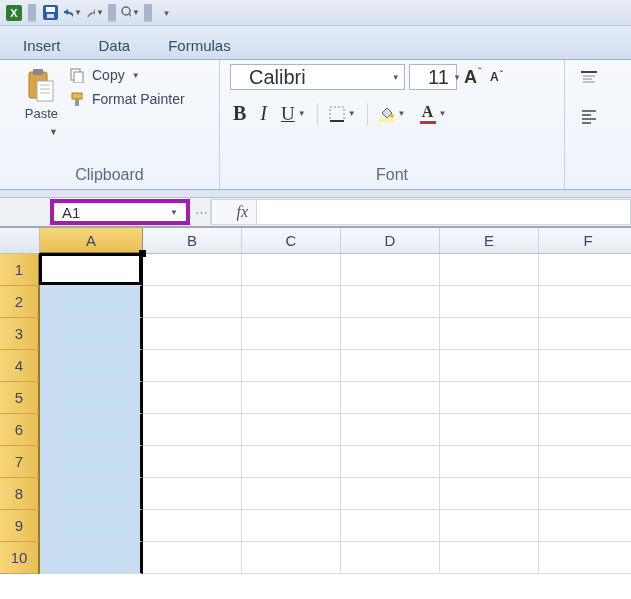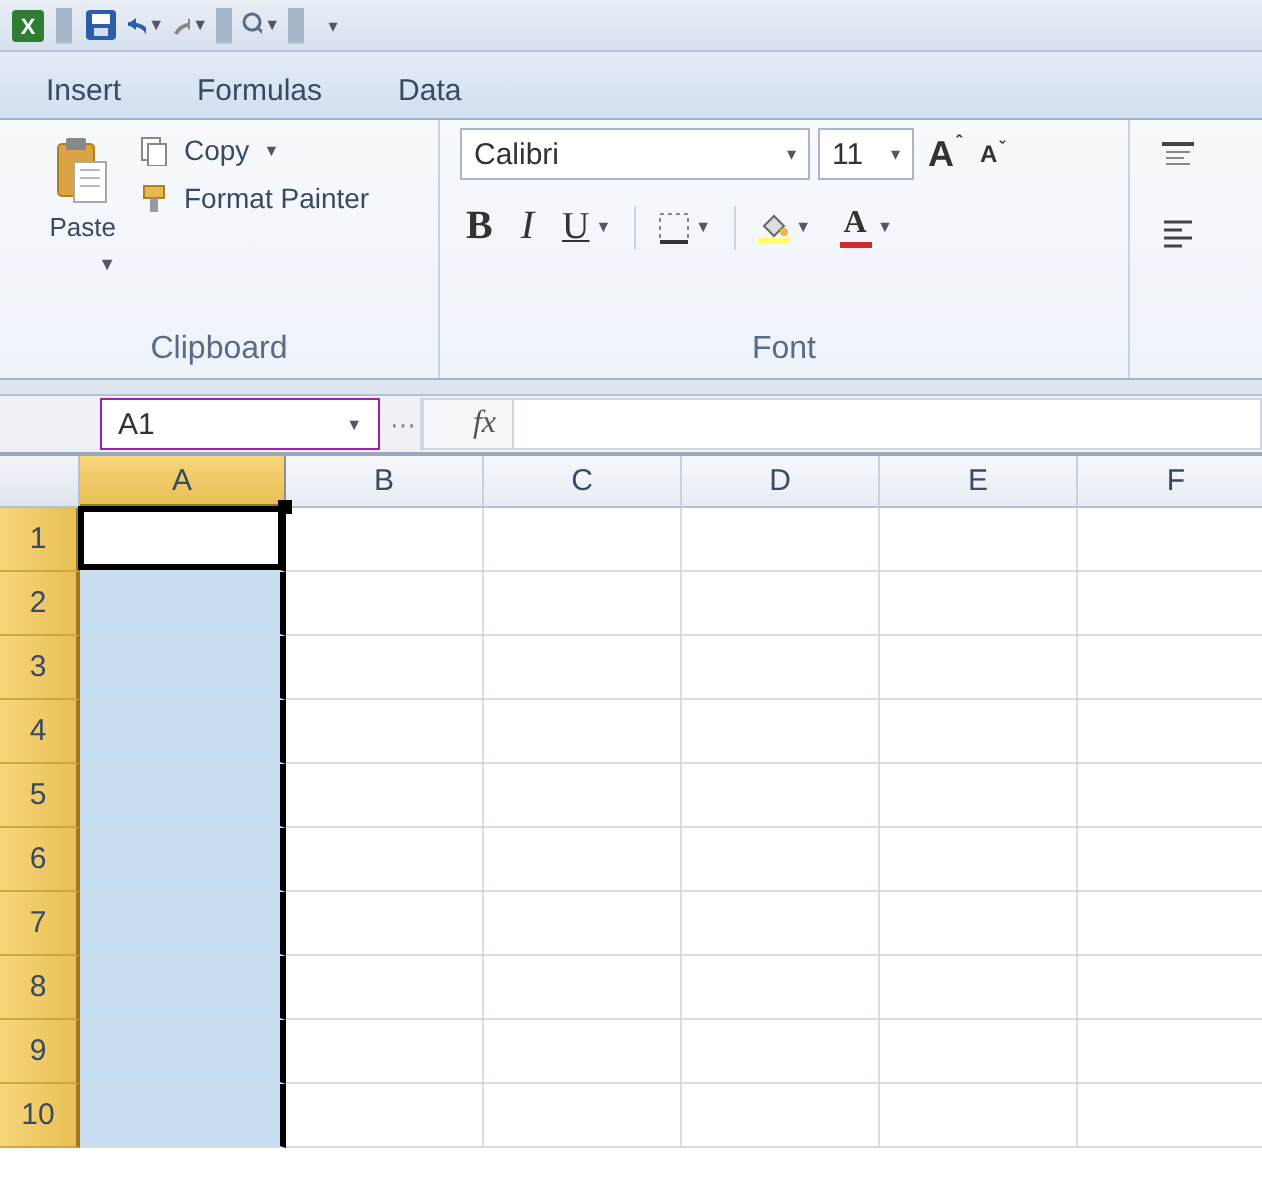"Formulas" div.tab { order: before "Data" -> after "Data" }
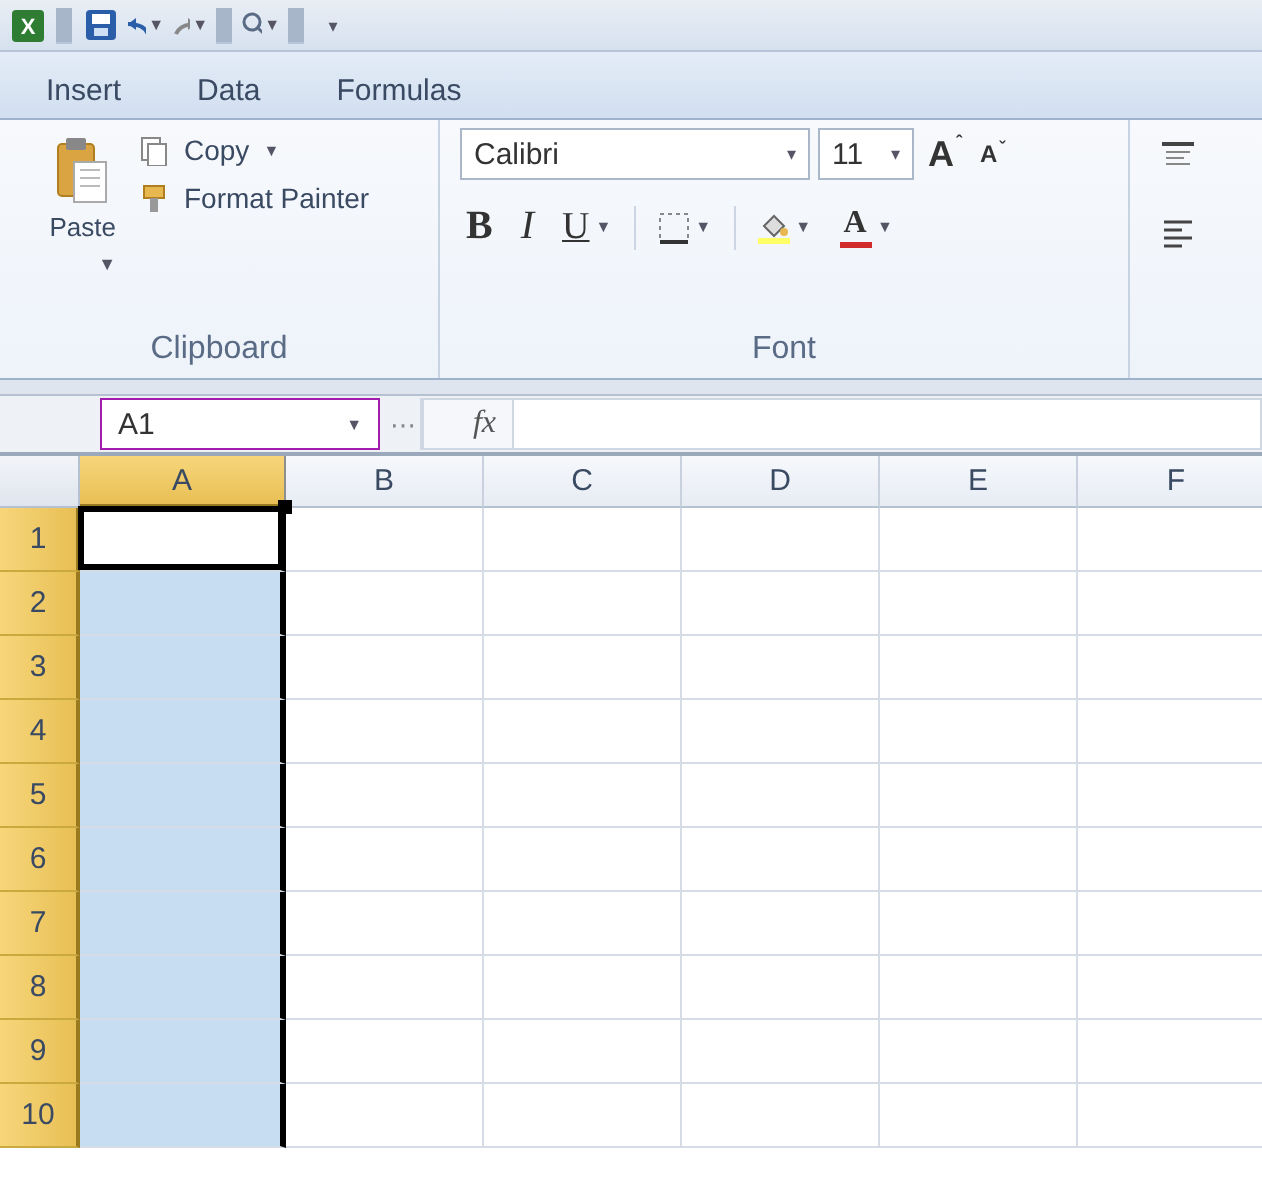"Calibri" .combo .val { font-size: 15px -> 20px; margin-left: none -> 12px }
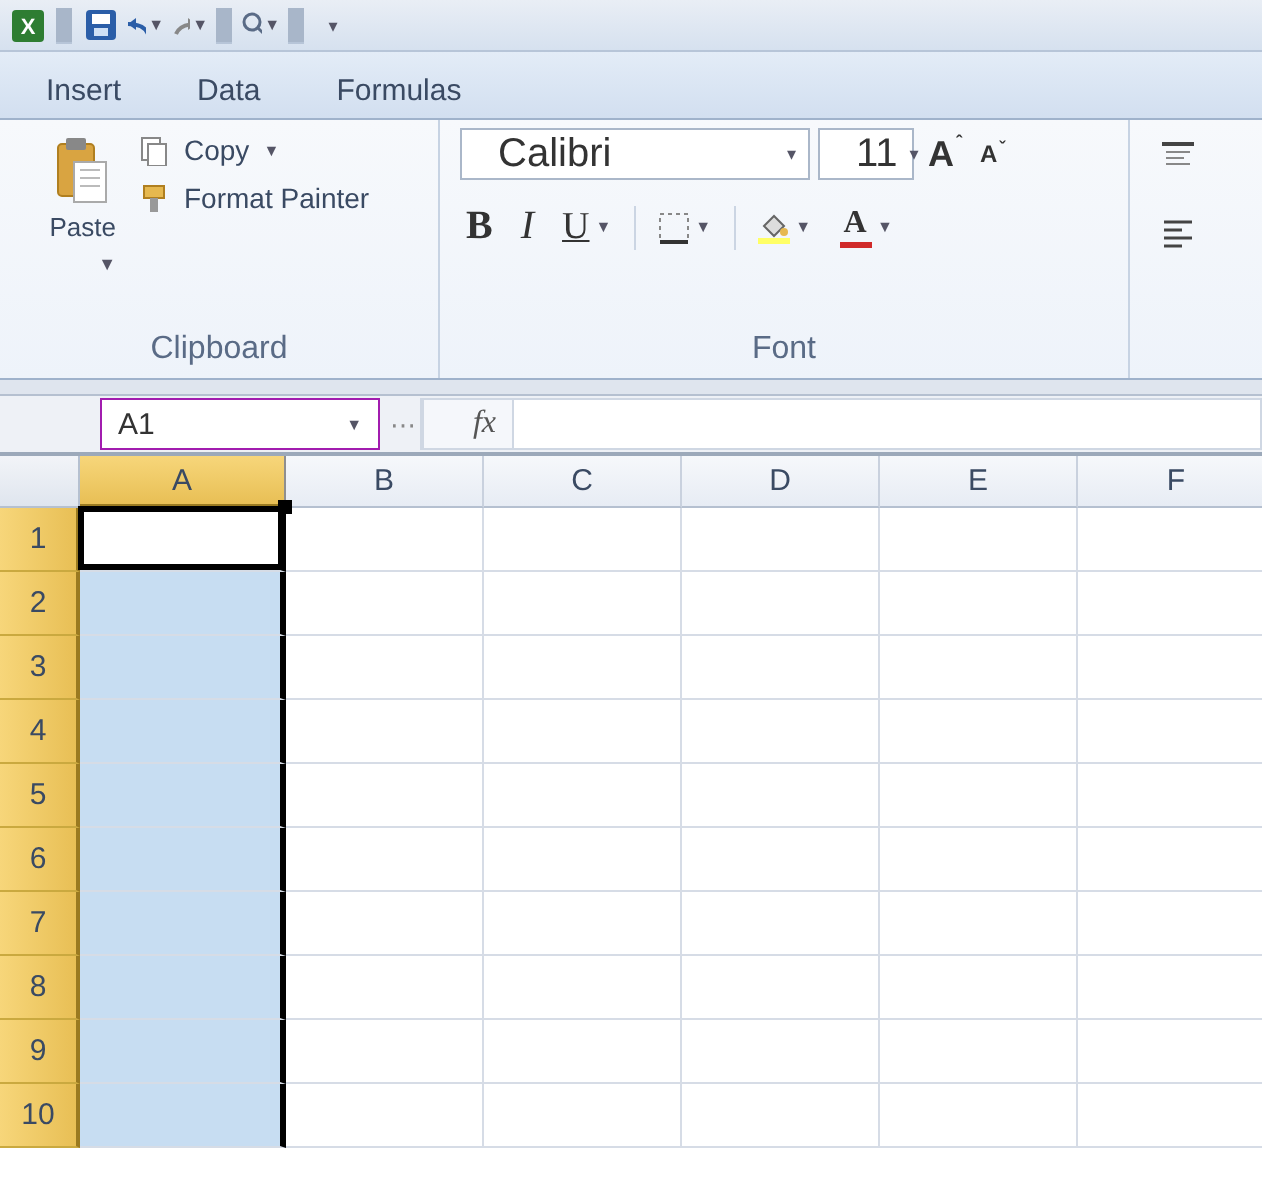"A1" .namebox { border: 1px solid #a21caf -> 4px solid #a21caf }
